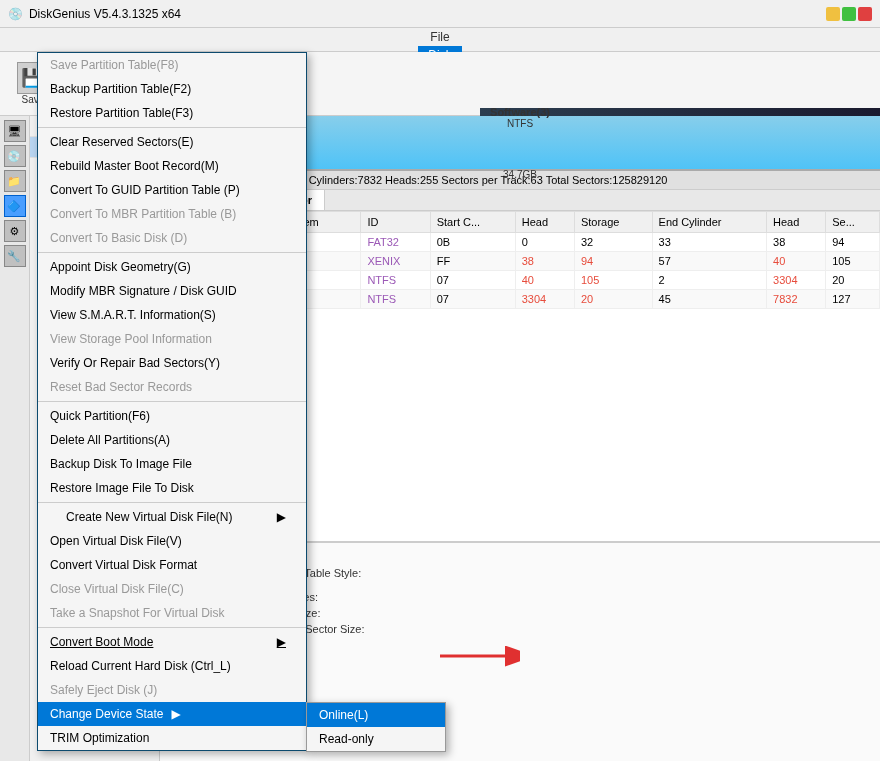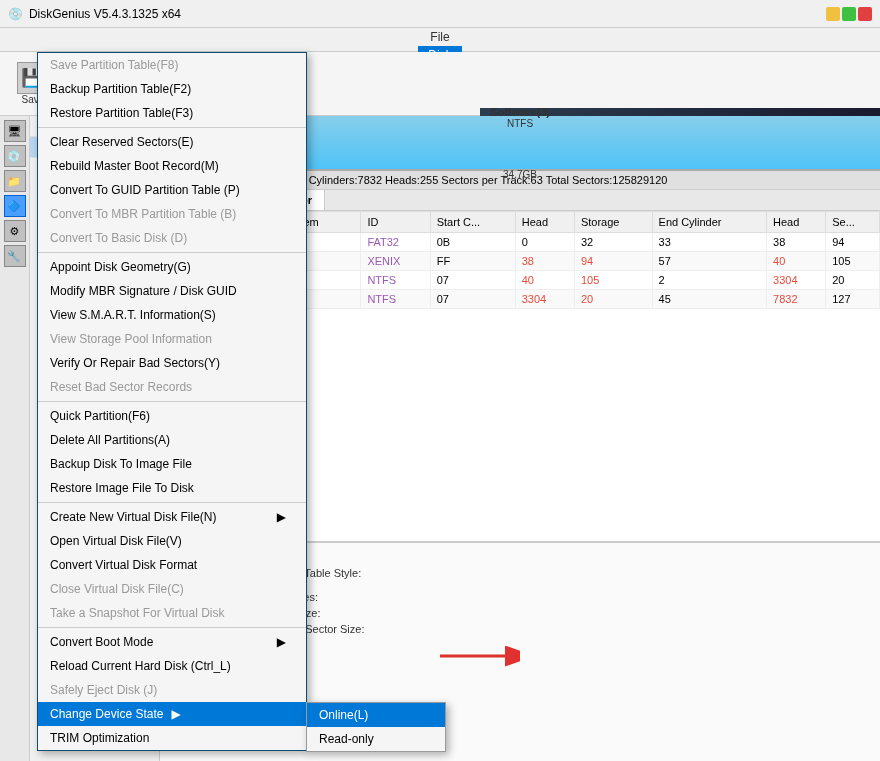"Create New Virtual Disk File(N)" div.dropdown-item { margin-left: none -> 16px }
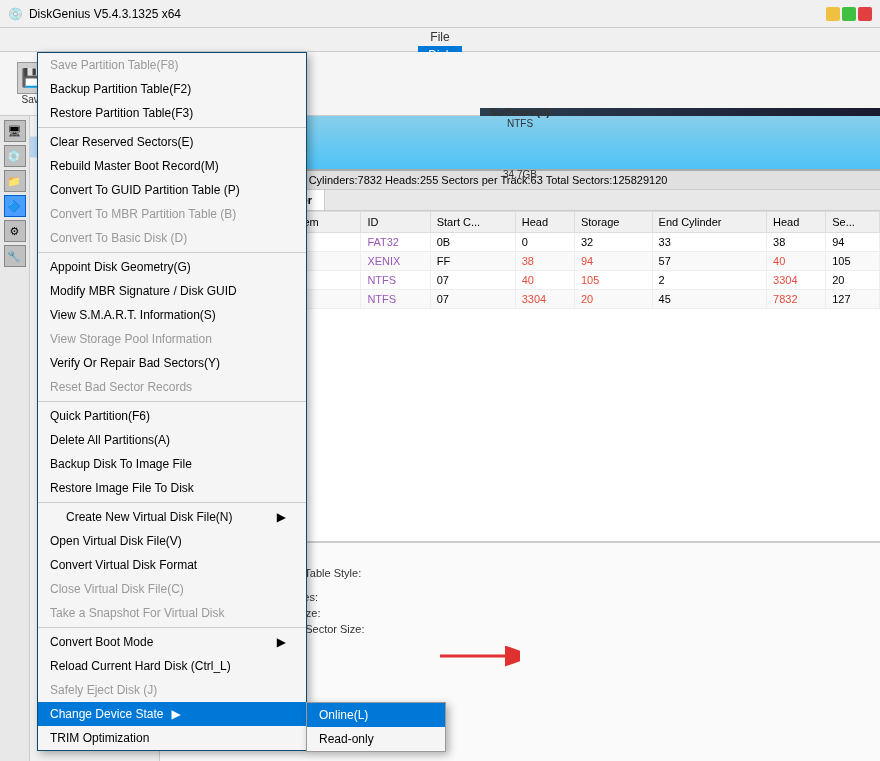"Convert Boot Mode" div.dropdown-item { text-decoration: none -> underline }
